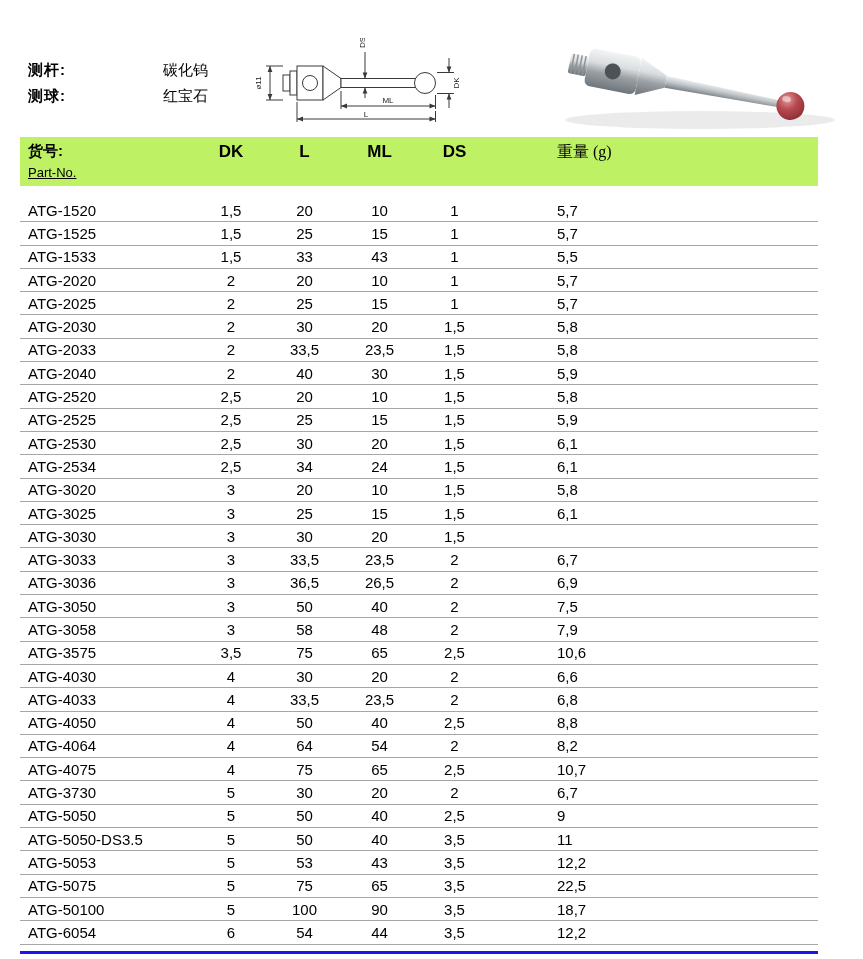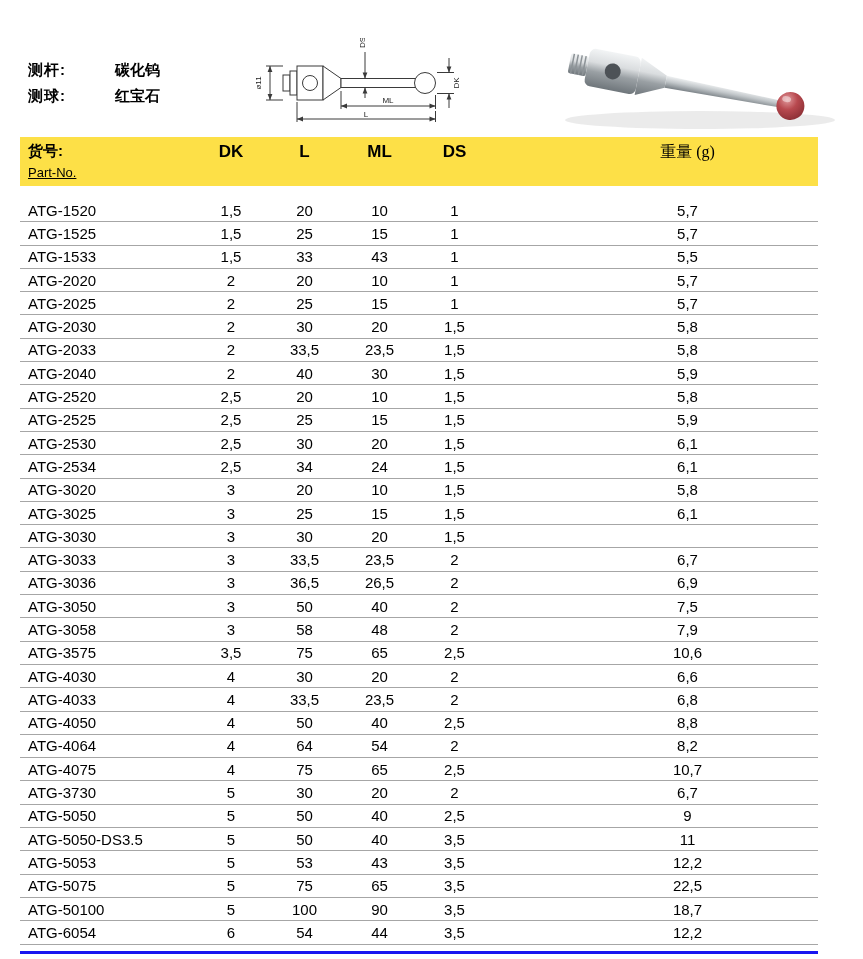"测杆:" .mat-row { gap: none -> 48px }
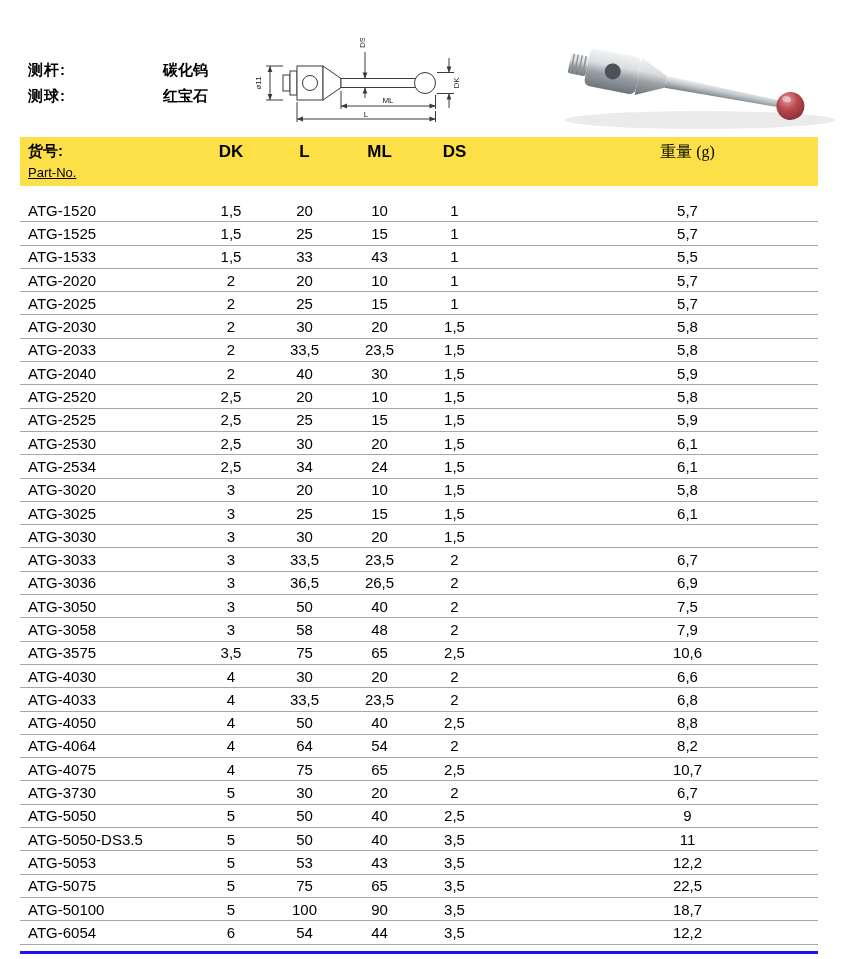"碳化钨" .mat-value { font-weight: bold -> normal }
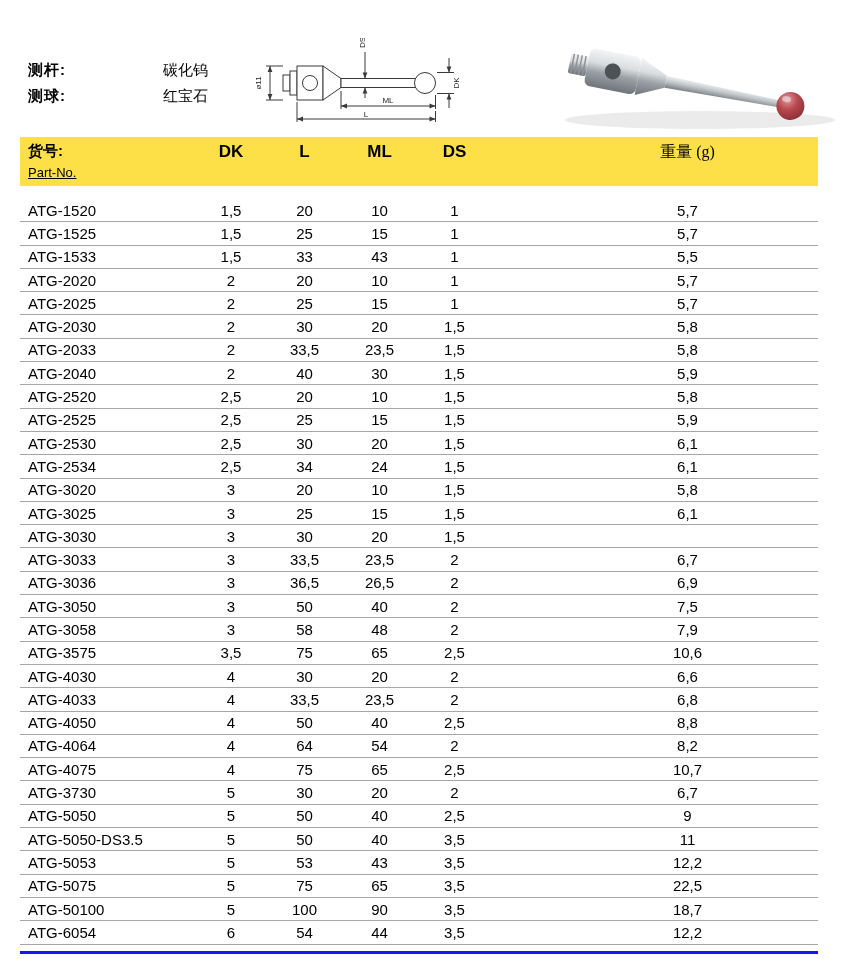"货号:" div.thead { background: #fde047 -> #bef264 }
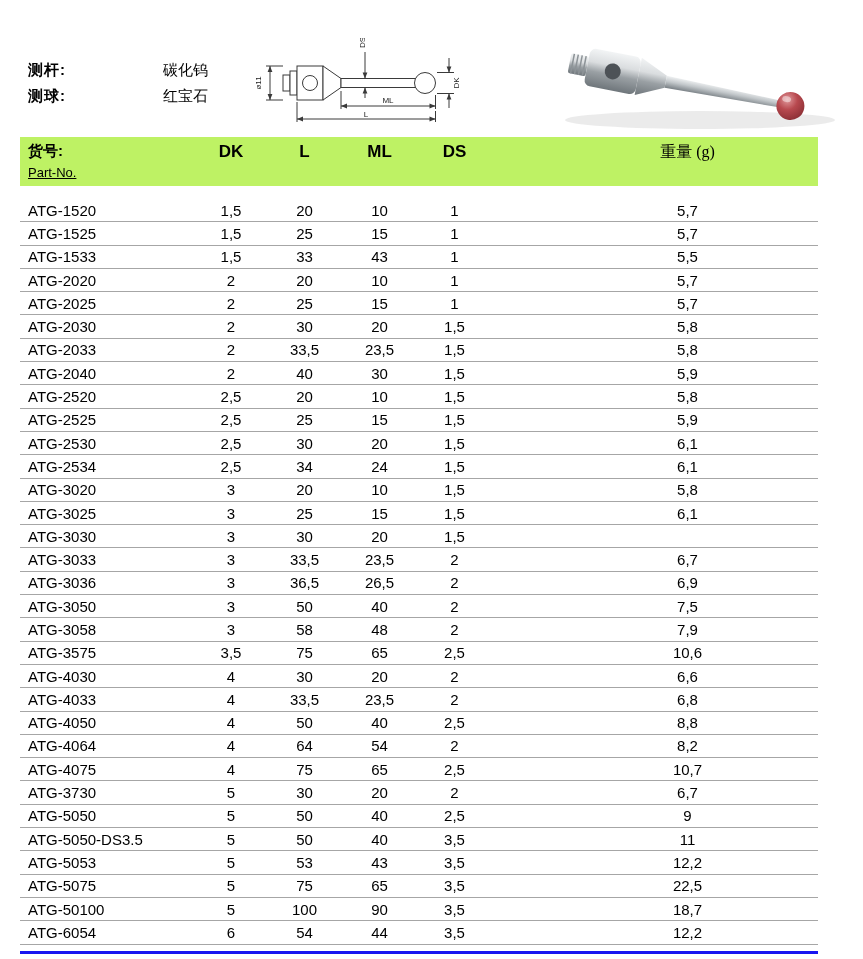"重量 (g)" .c-wt { text-align: center -> none }
